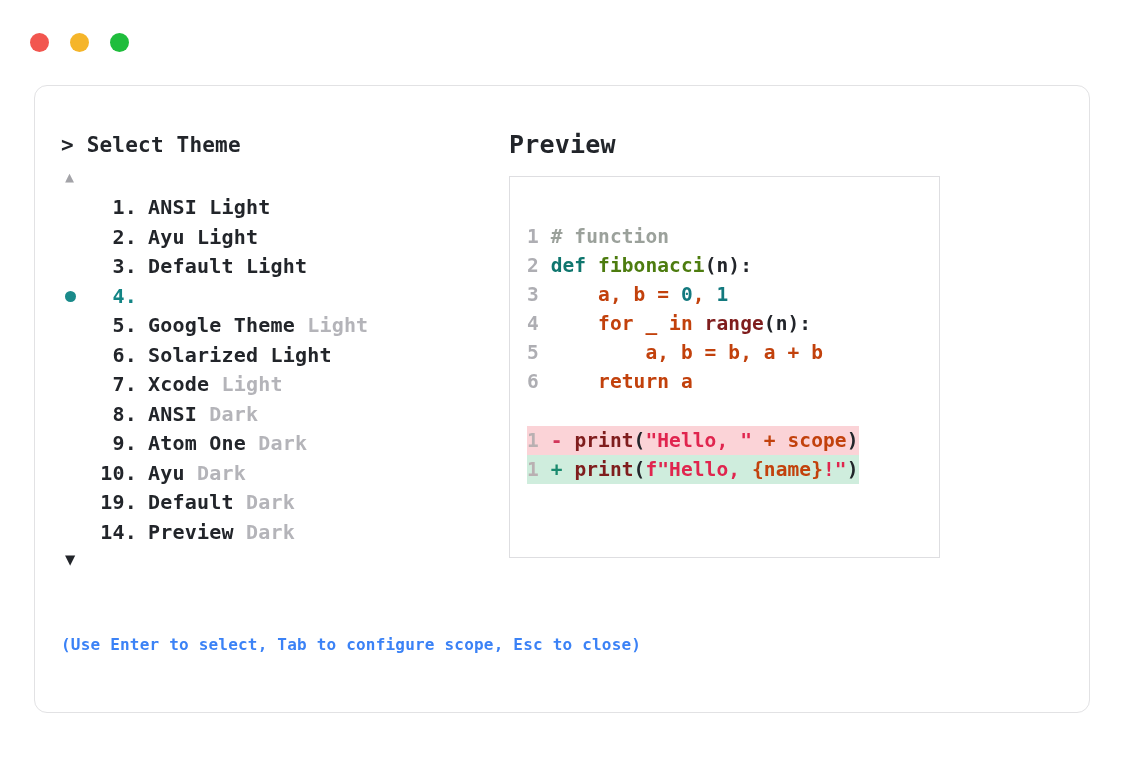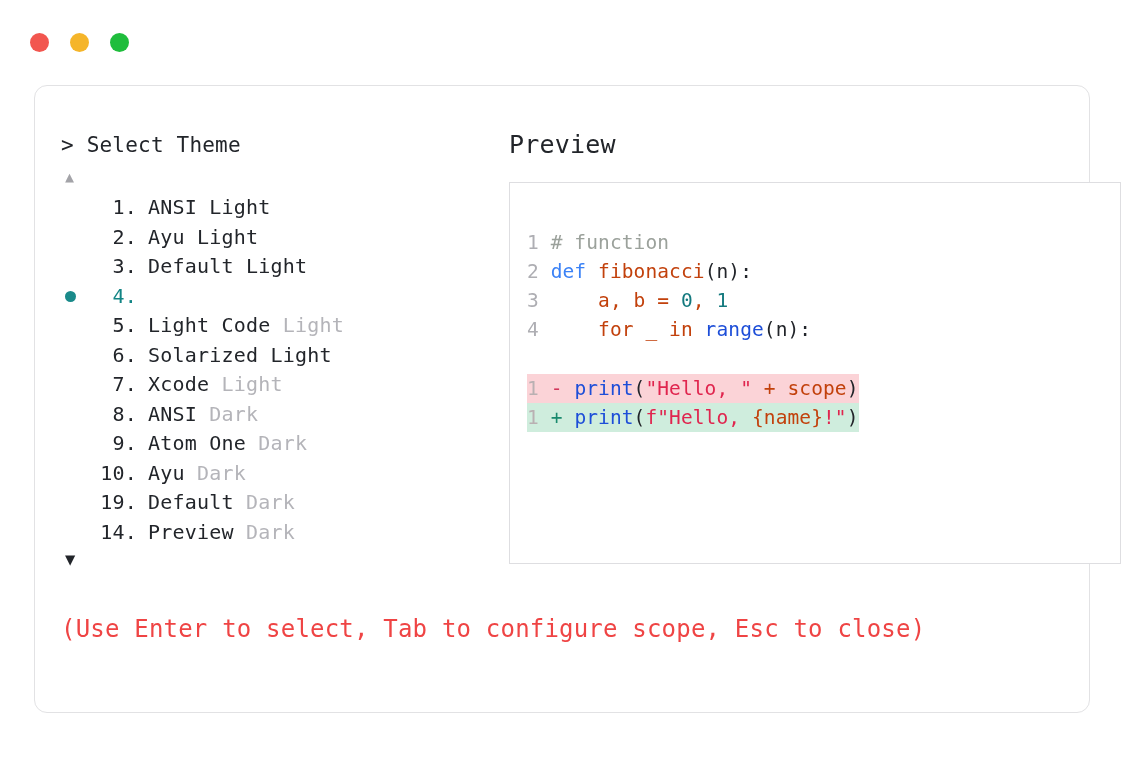"> Select Theme" .card { font-weight: none -> bold }
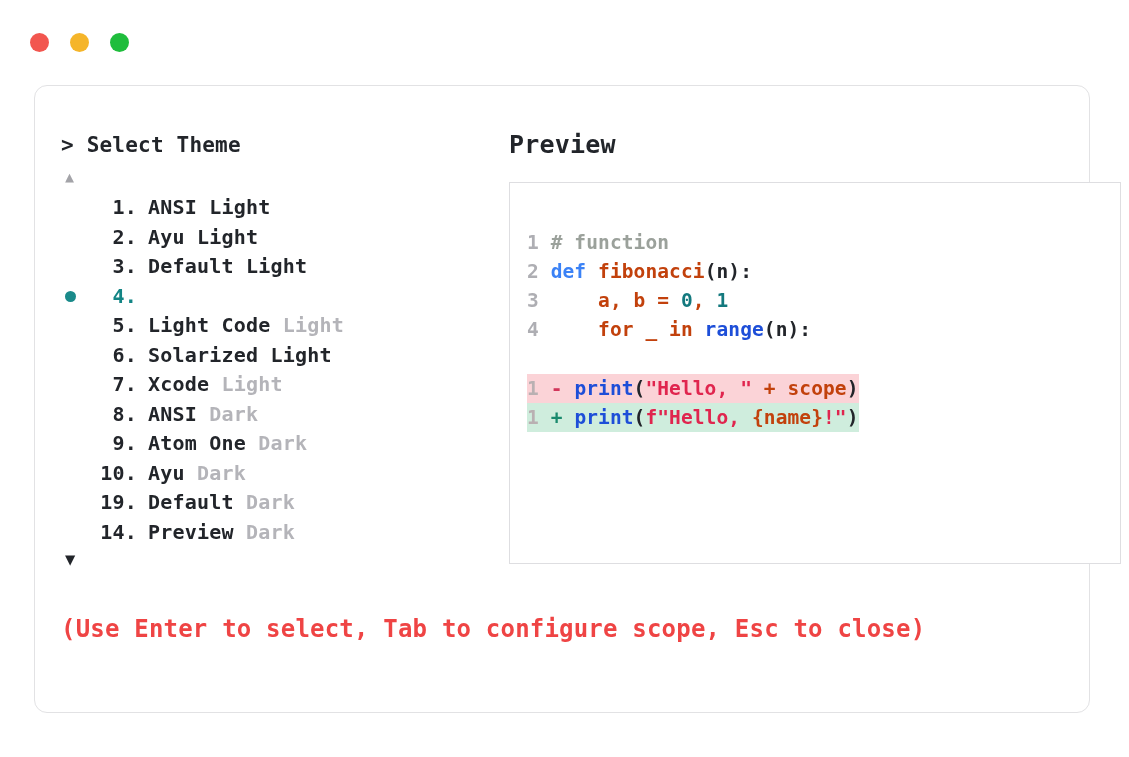"1 # function" .preview-box { margin-top: 24px -> 18px; width: 612px -> 431px }
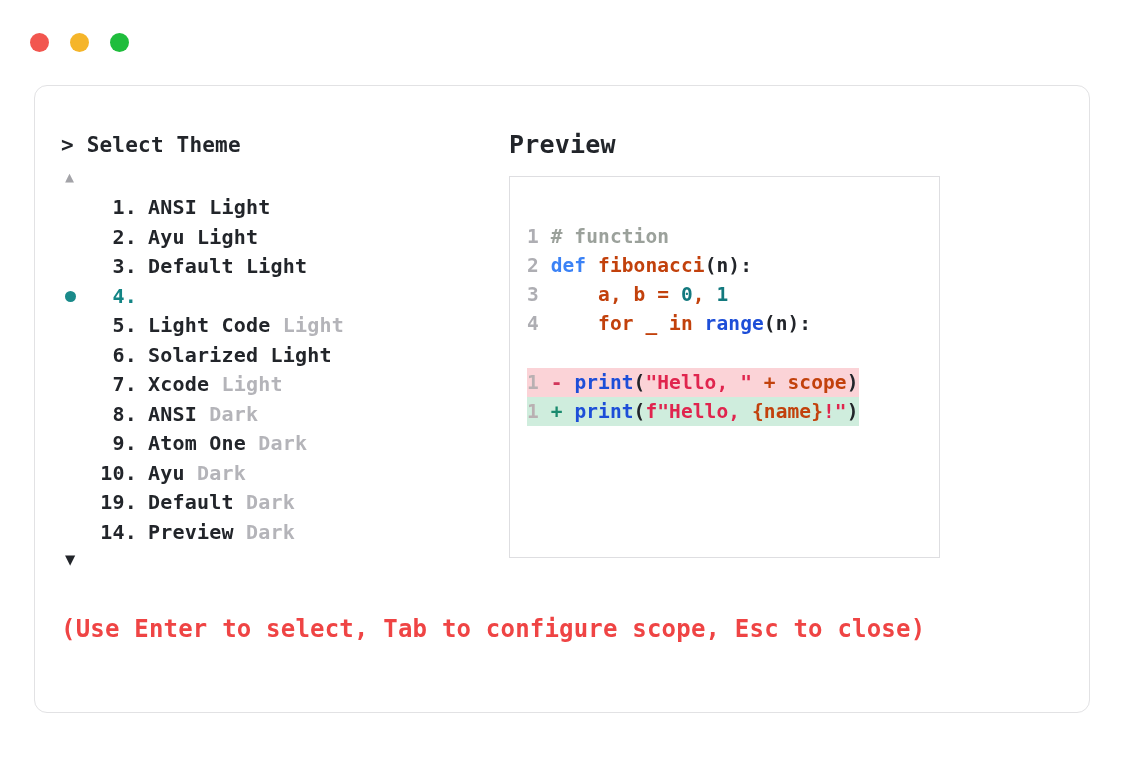"def" .tok-kw { color: #3b82f6 -> #0f766e }
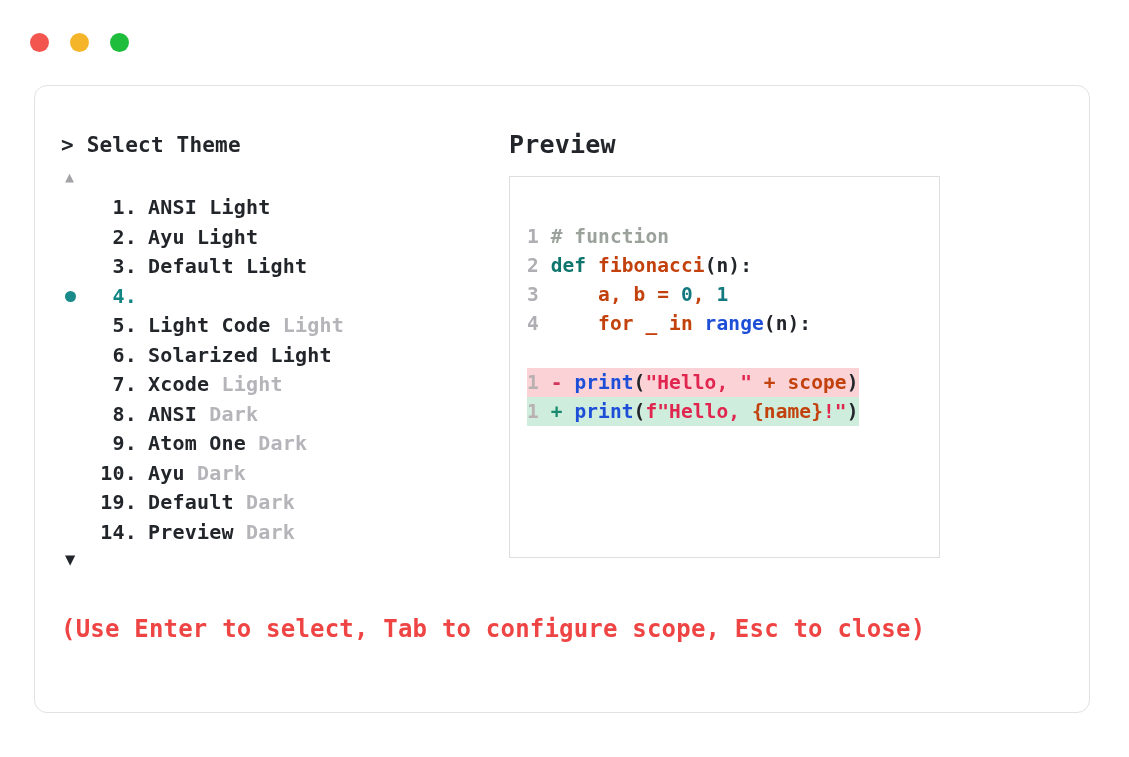"fibonacci" .tok-fname { color: #c2410c -> #4d7c0f }
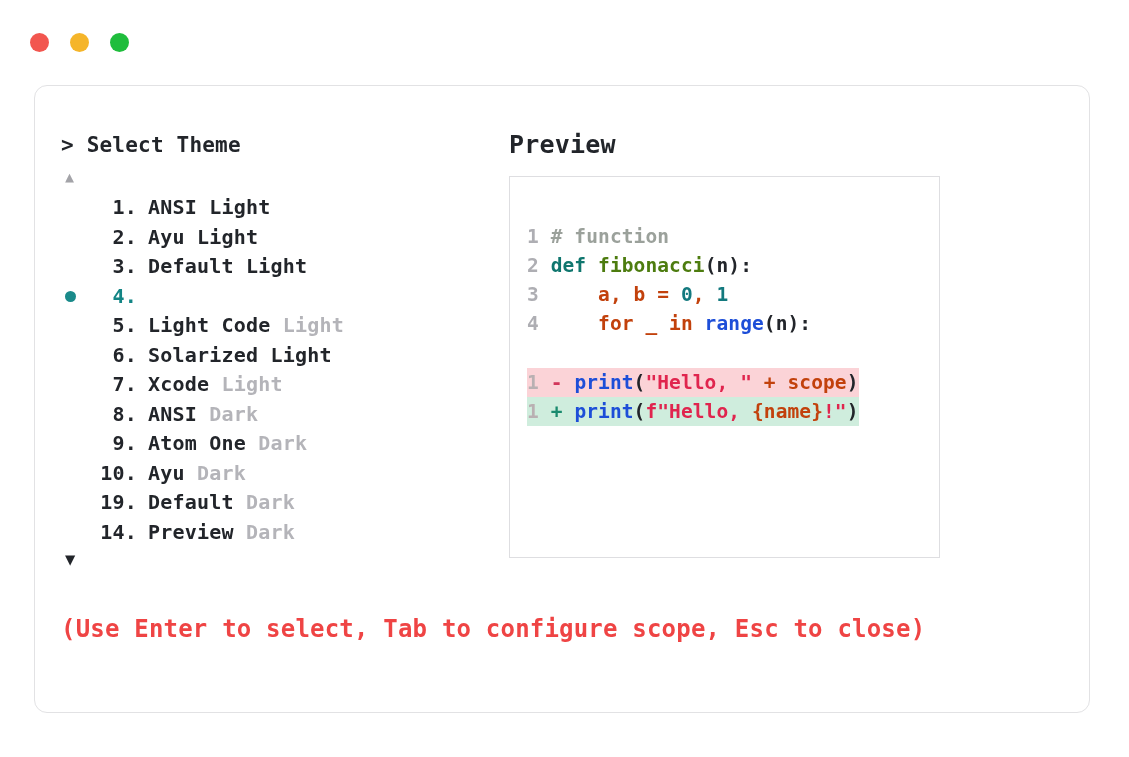"Light Code" span { text: Light Code -> Google Theme }
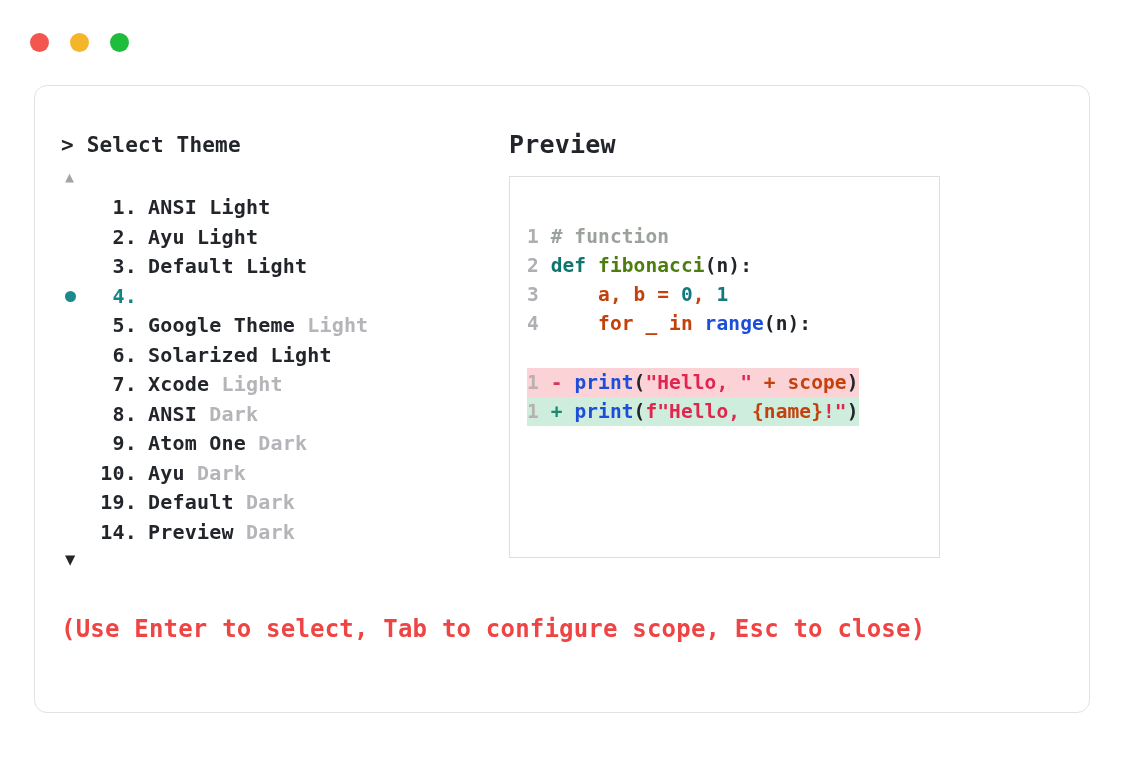"range" .tok-builtin { color: #1d4ed8 -> #7f1d1d }
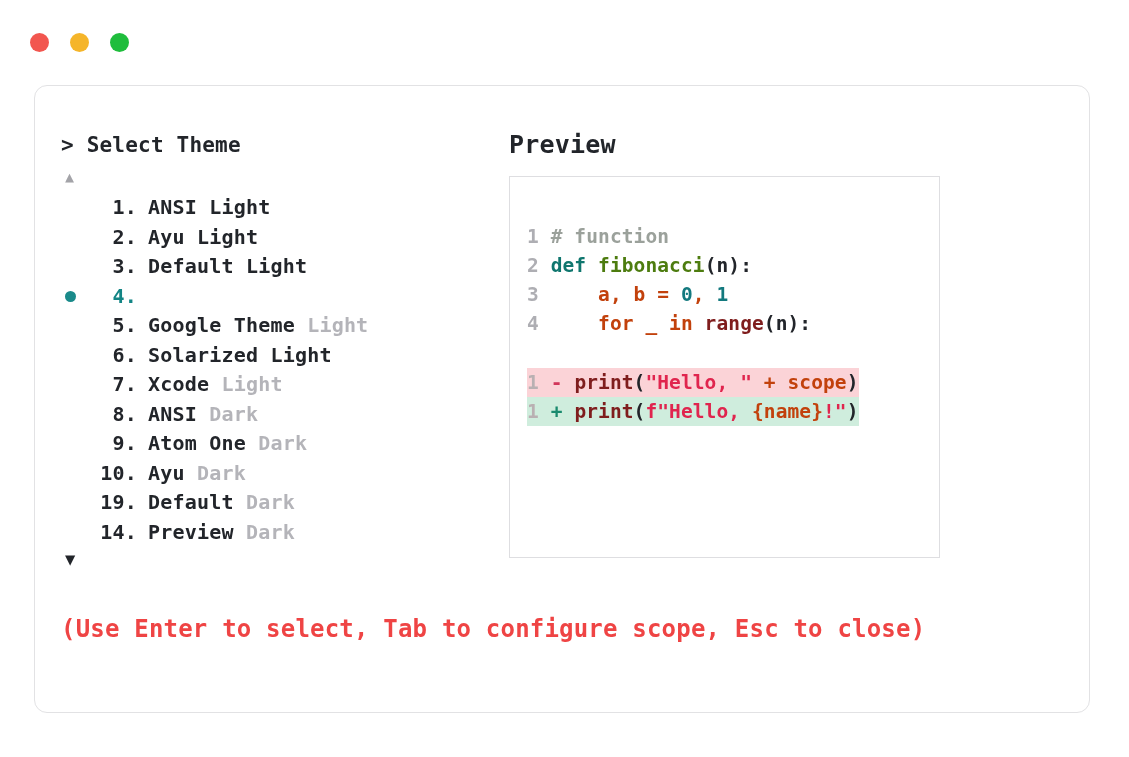"5 a, b = b," div.code-line { html: none -> <div><span>5</span> <span> a, b = b, a + b</span></div> }
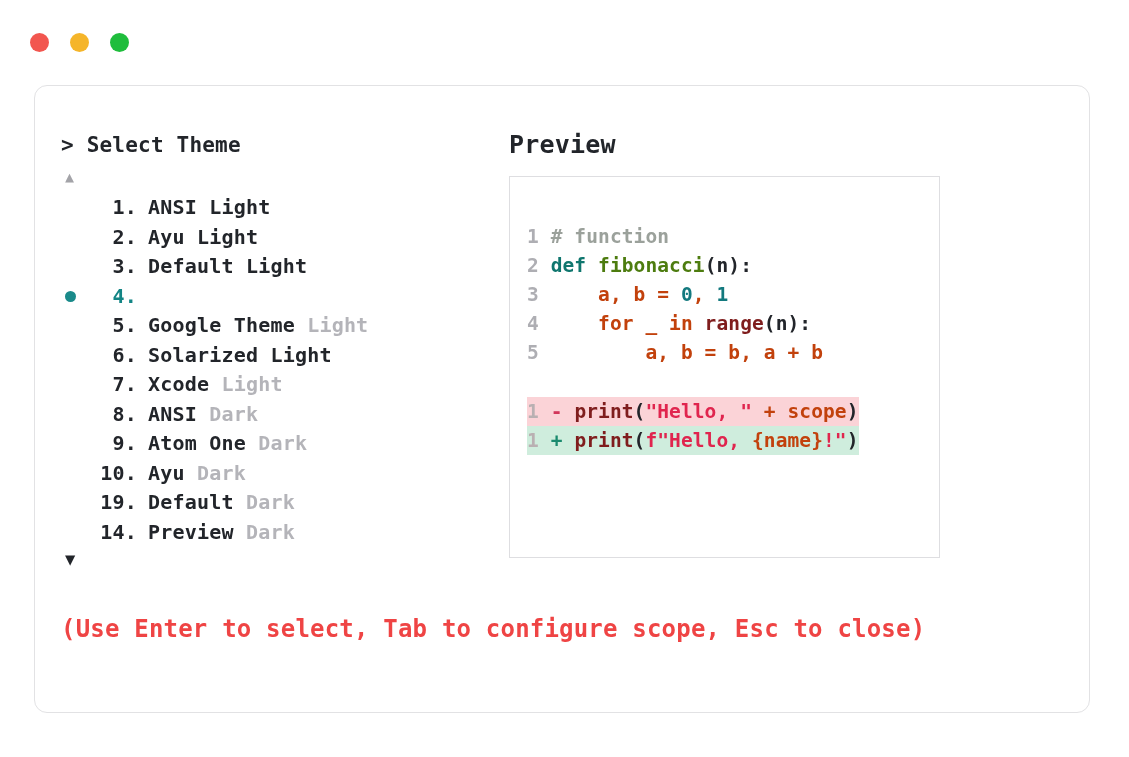"6 return a" div.code-line { html: none -> <div><span>6</span> <span> return a</span></div> }
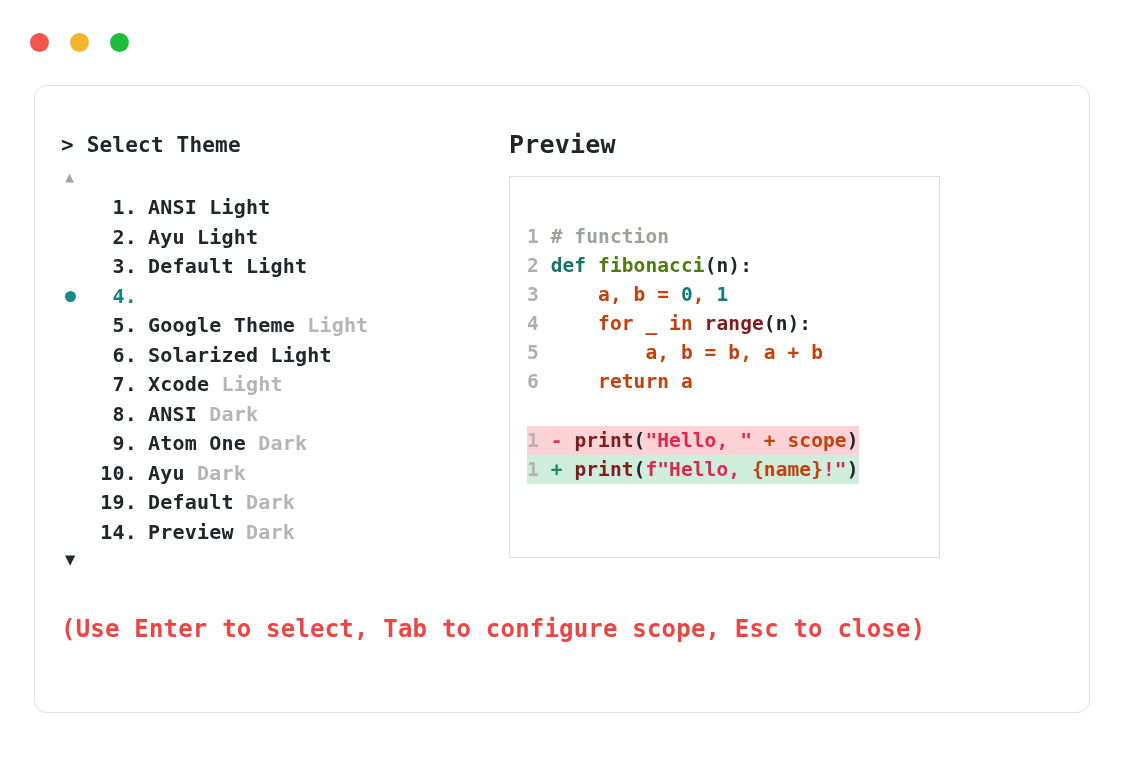"(Use Enter to select, Tab" .footer-hint { color: #ef4444 -> #3b82f6; font-size: 24px -> 16px; top: 530px -> 546px }
